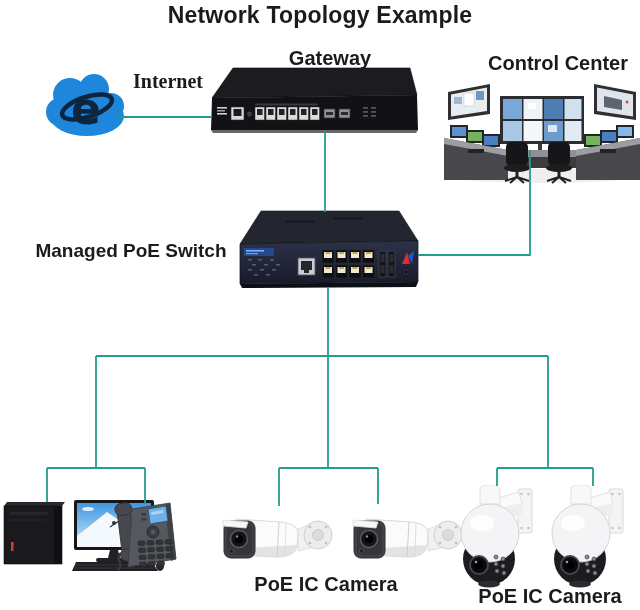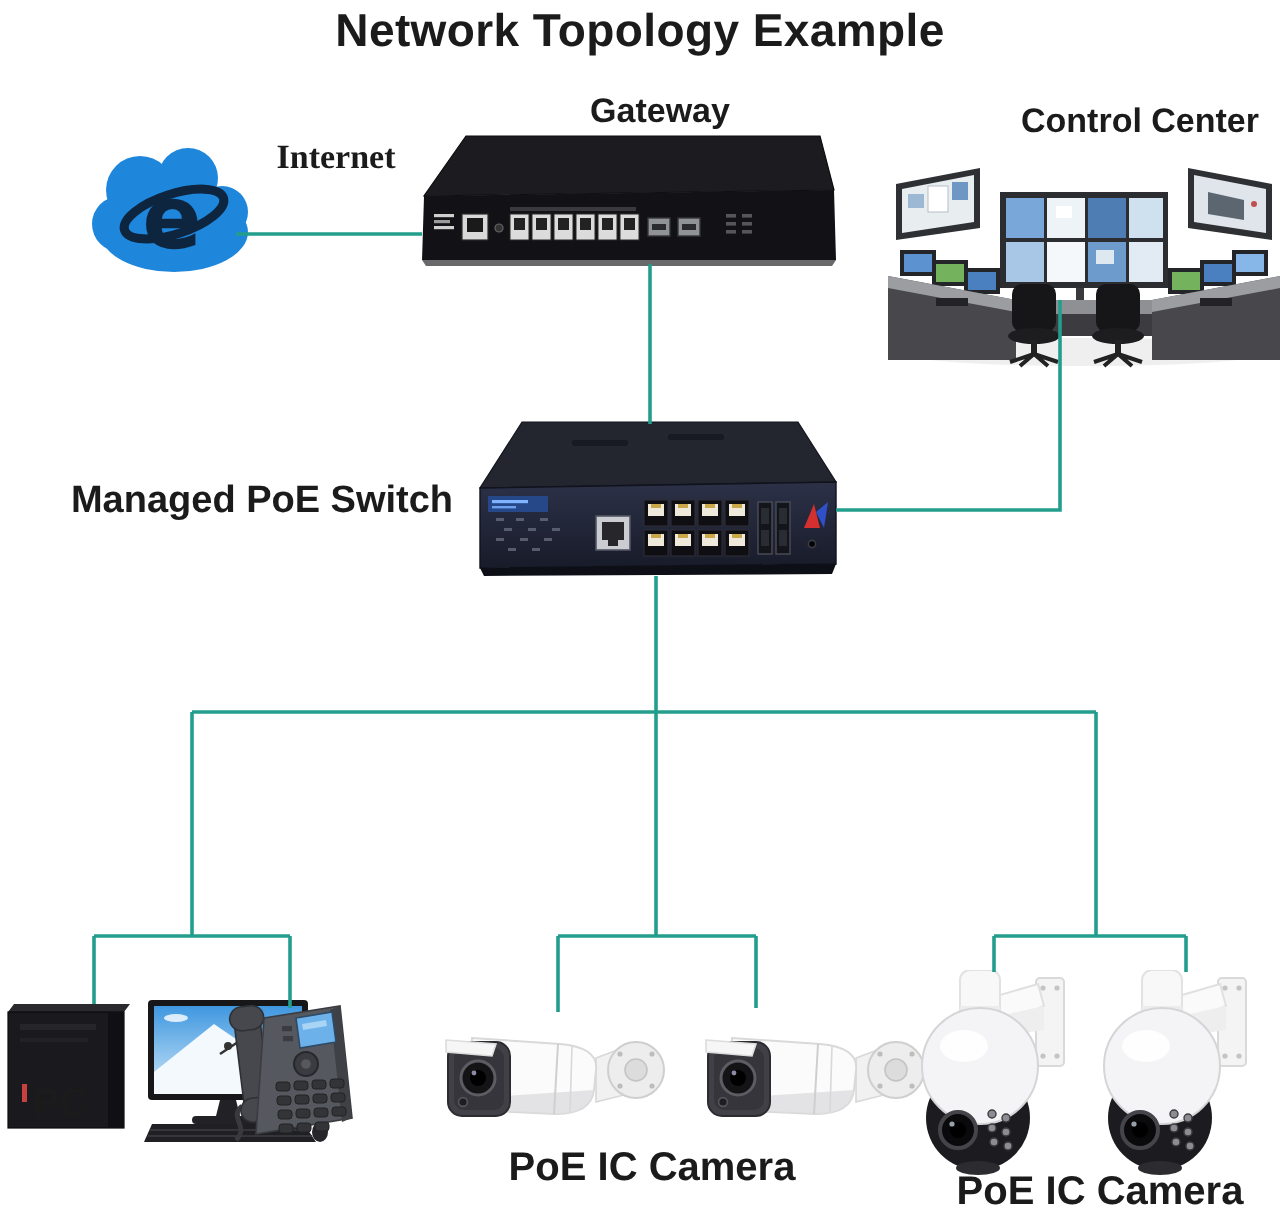"Gateway" .lbl-md { font-size: 17px -> 20px }
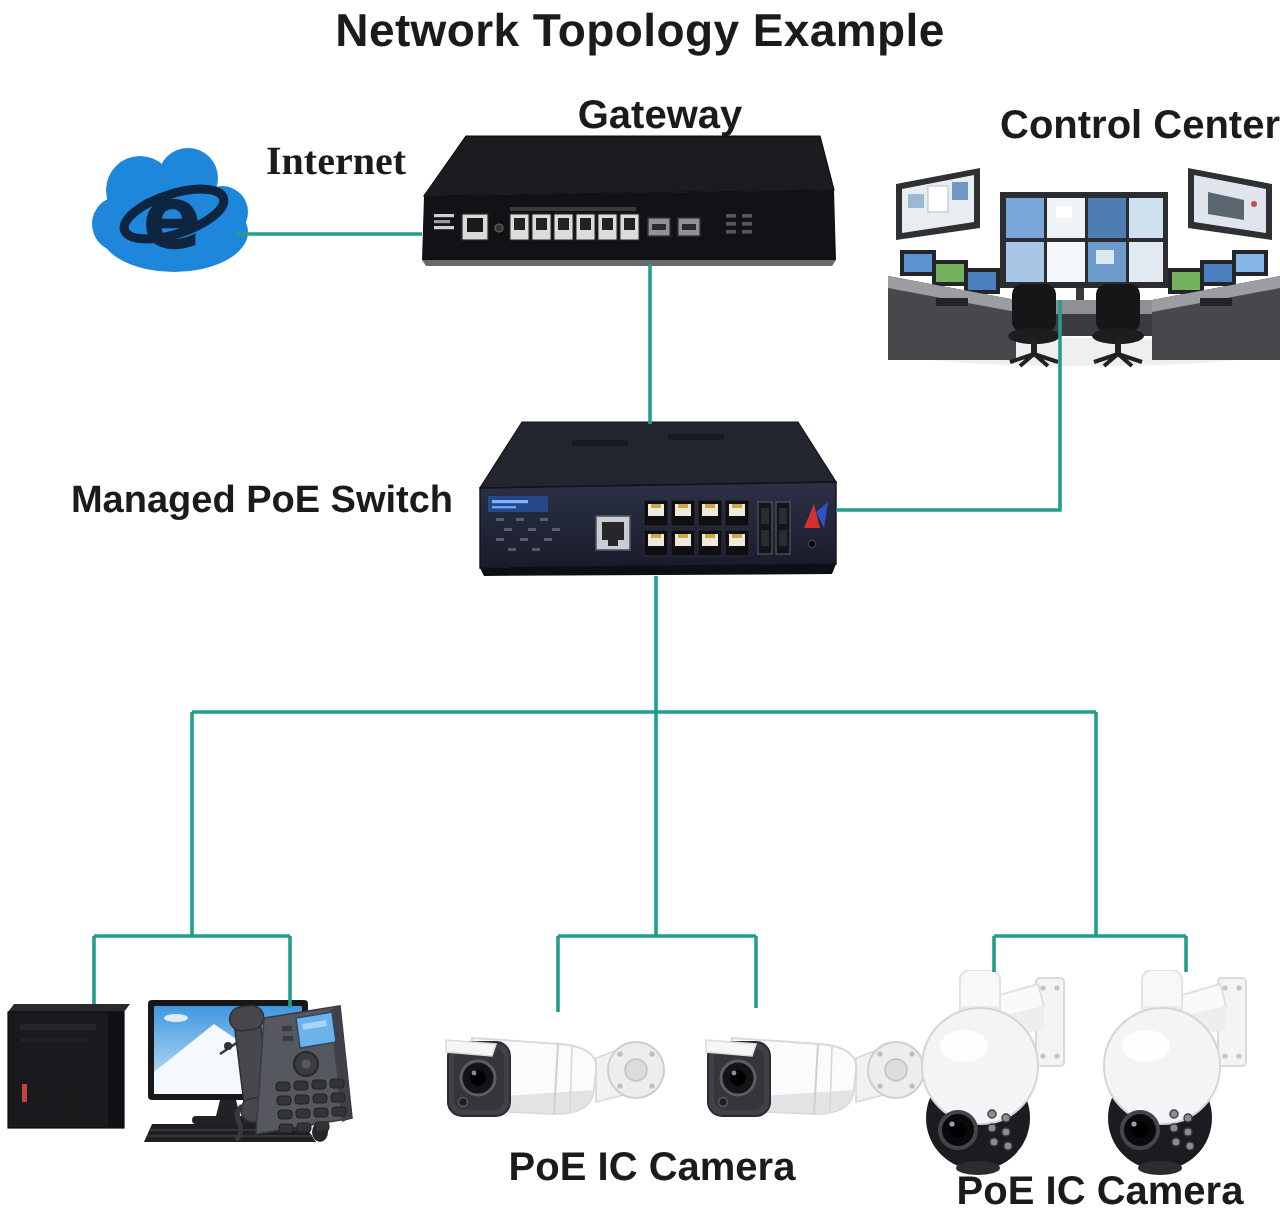"Control Center" .lbl-cc { margin-left: 12px -> none }
